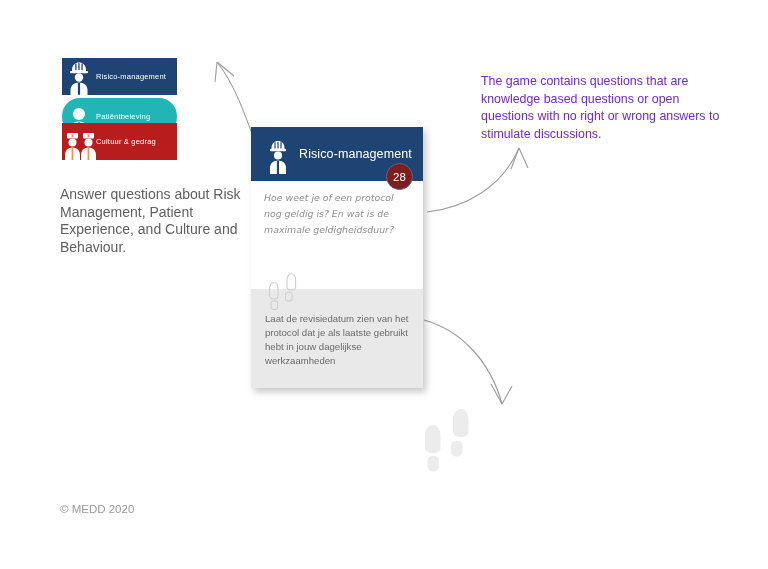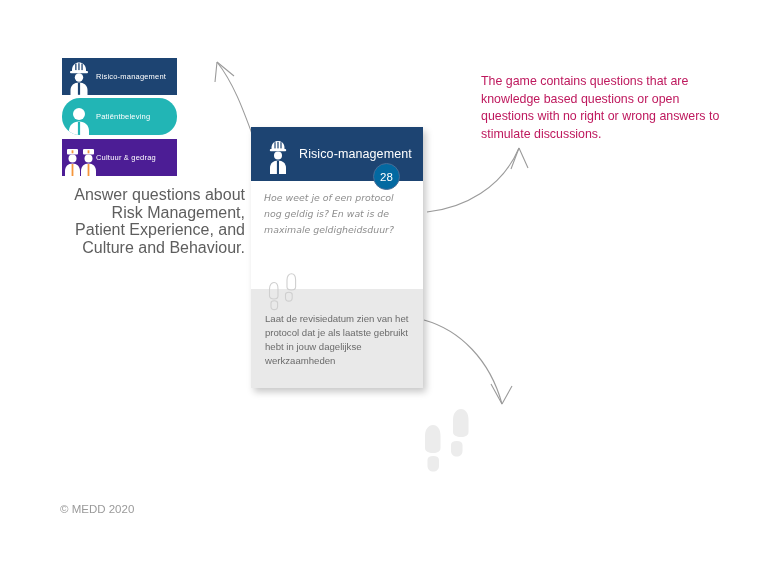"The game contains questions that" #note-top { color: #be185d -> #6d28d9 }
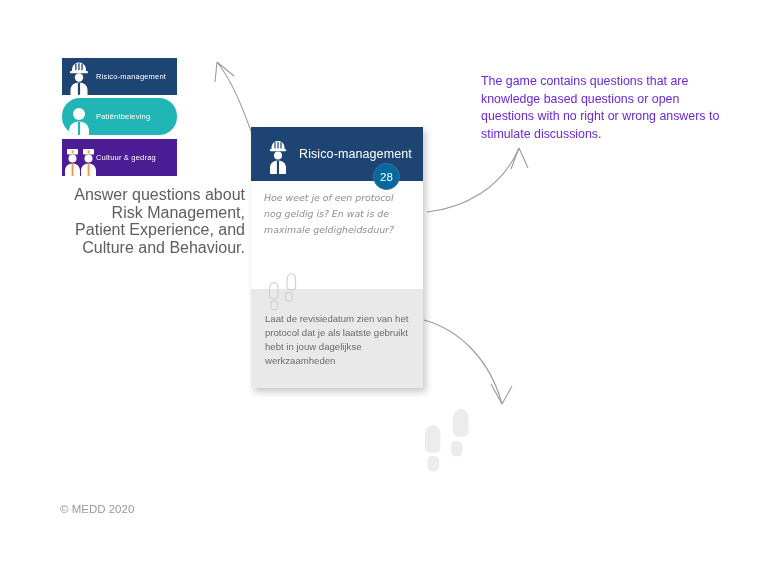"Cultuur & gedrag" #band-cult { background: #4c1d95 -> #b91c1c; top: 139px -> 123px }
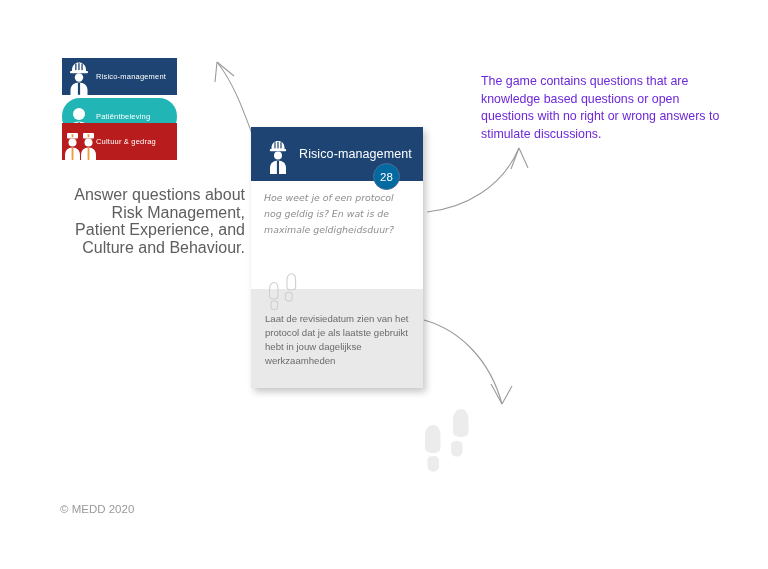"28" #card-badge { background: #0369a1 -> #7f1d1d; right: 23px -> 10px }
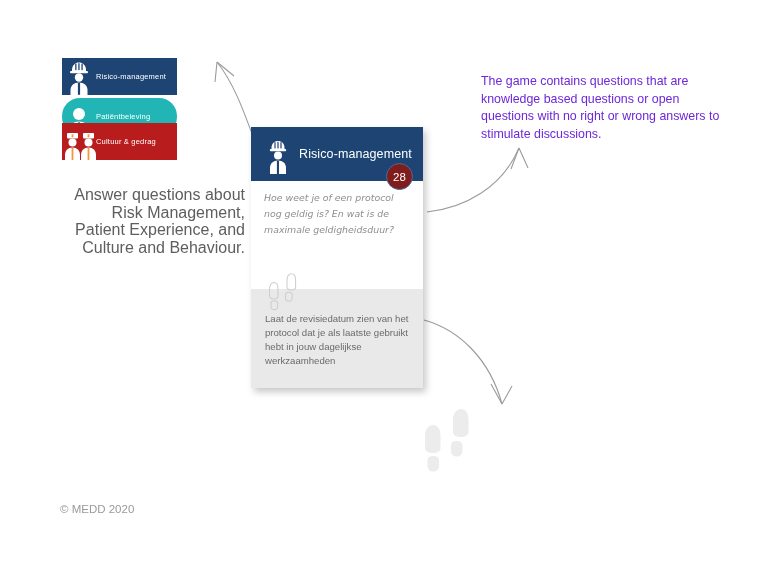"Answer questions about Risk Management," #left-caption { font-size: 16px -> 14px; text-align: right -> none }
